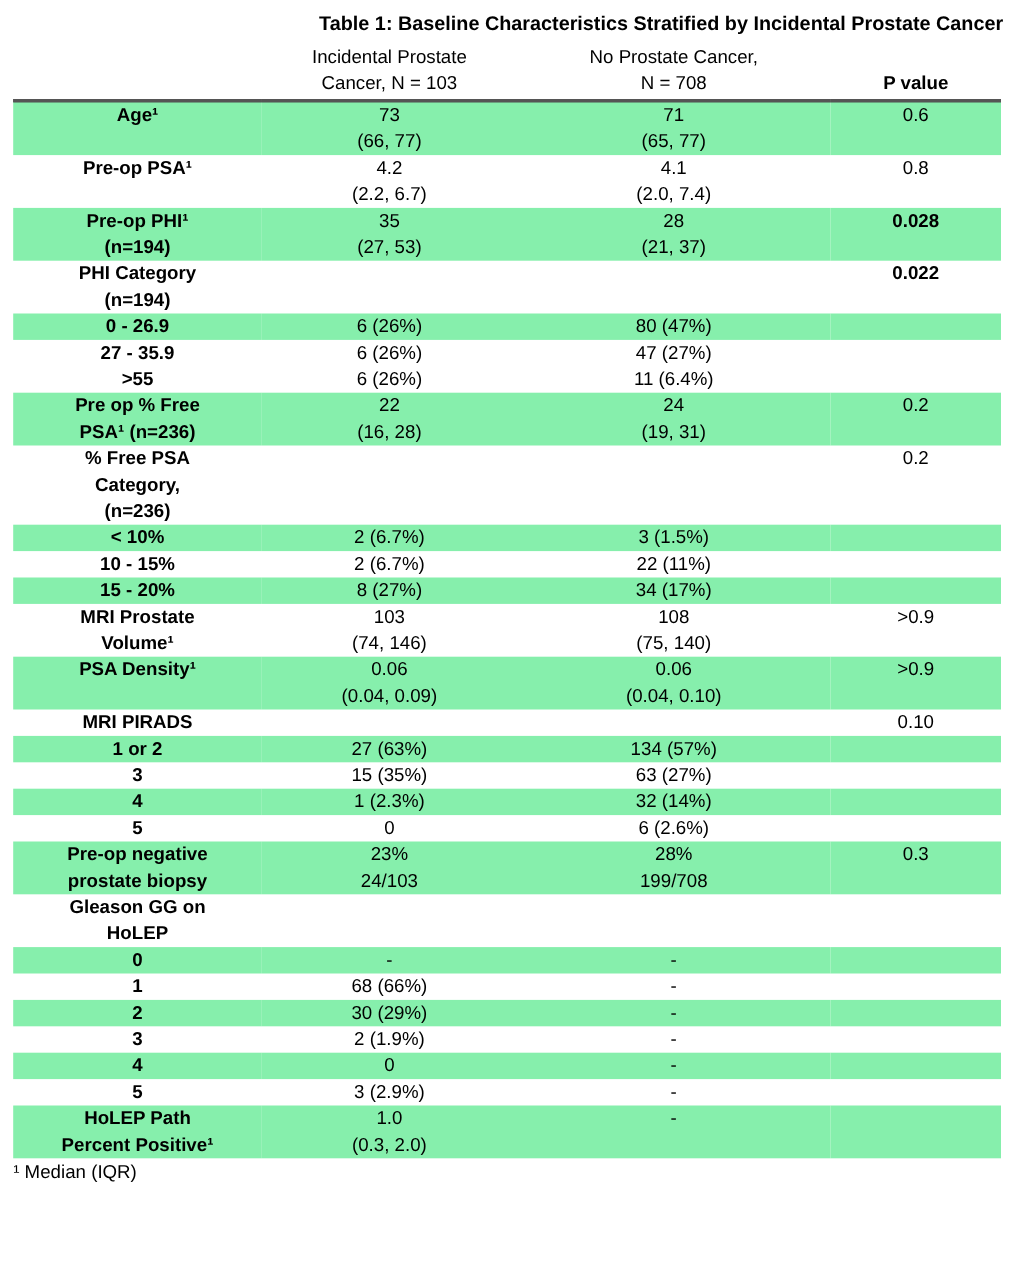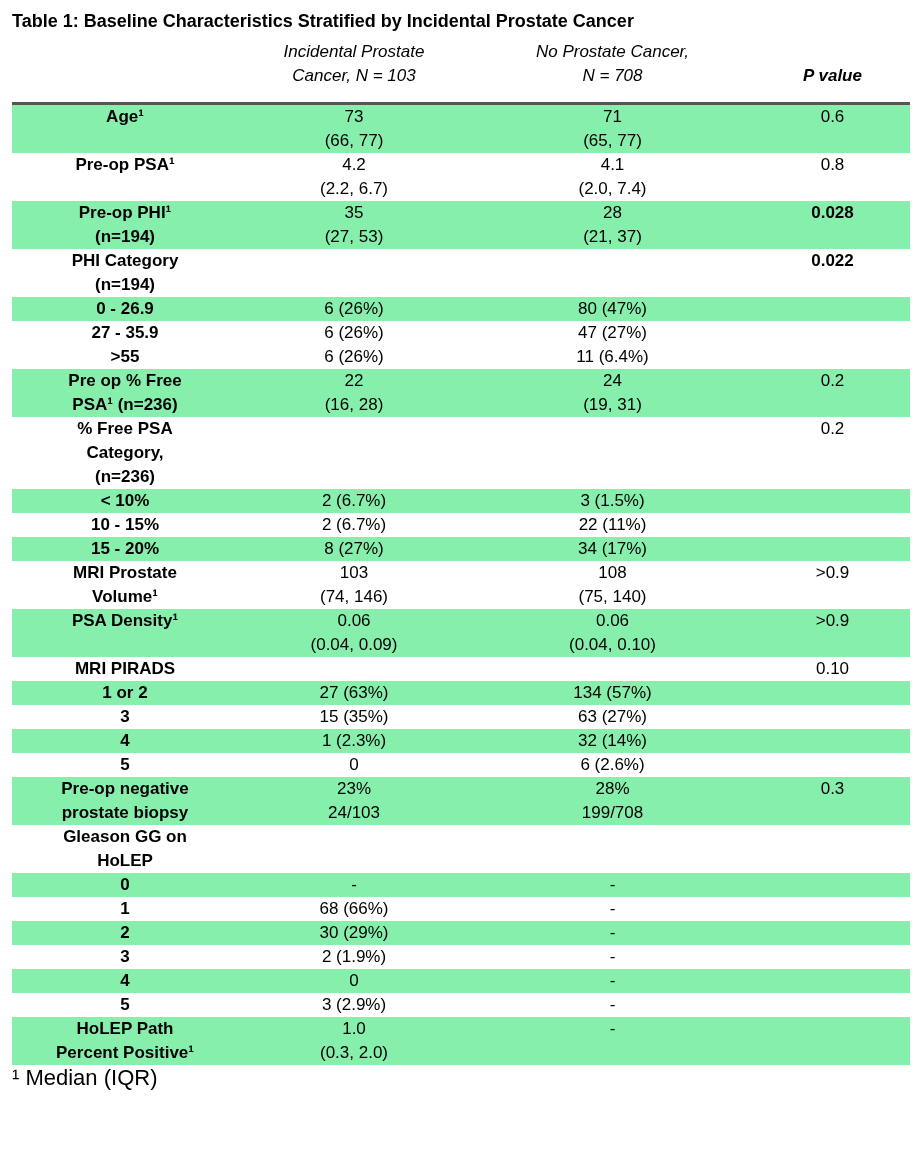"Table 1: Baseline Characteristics" .title { text-align: none -> right }
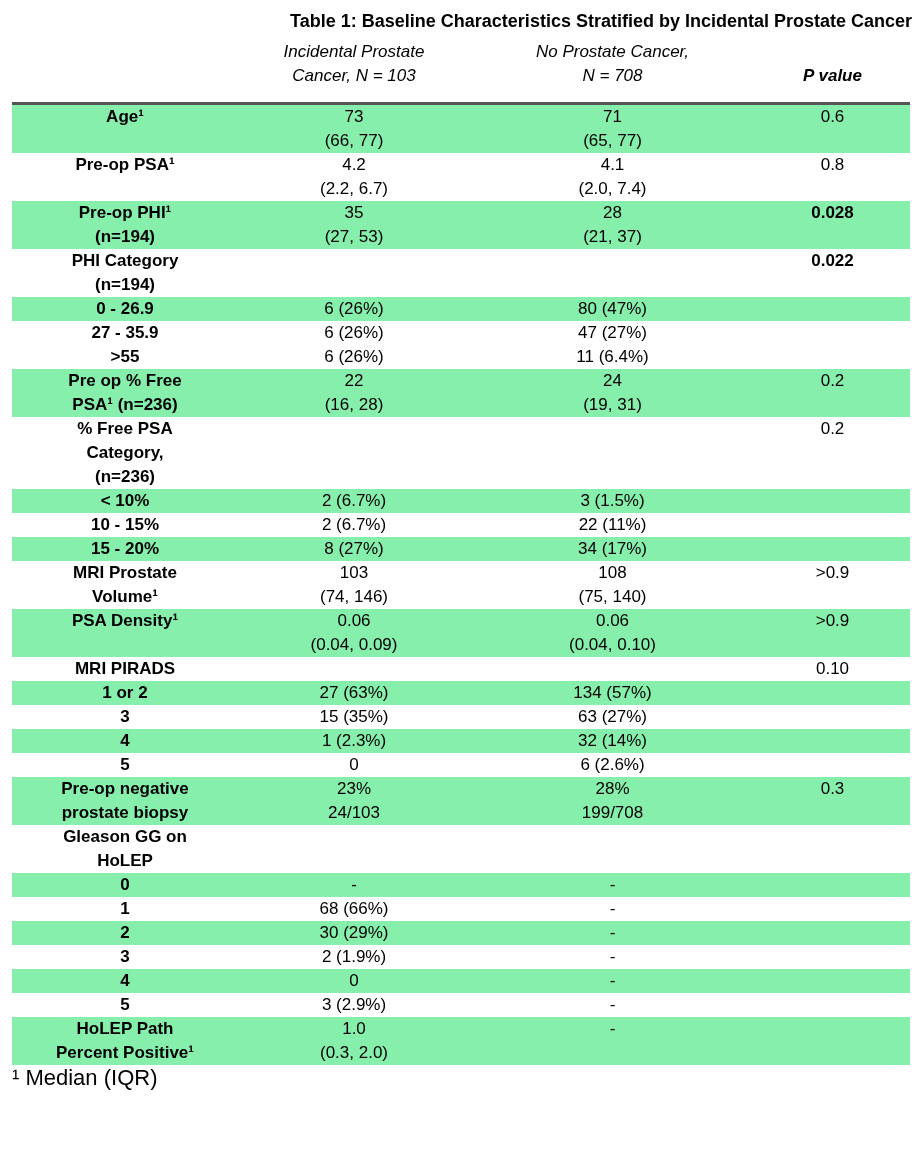"Incidental Prostate" thead th { font-style: italic -> none; padding: 0 2px 14px 2px -> 0 2px 2px 2px }
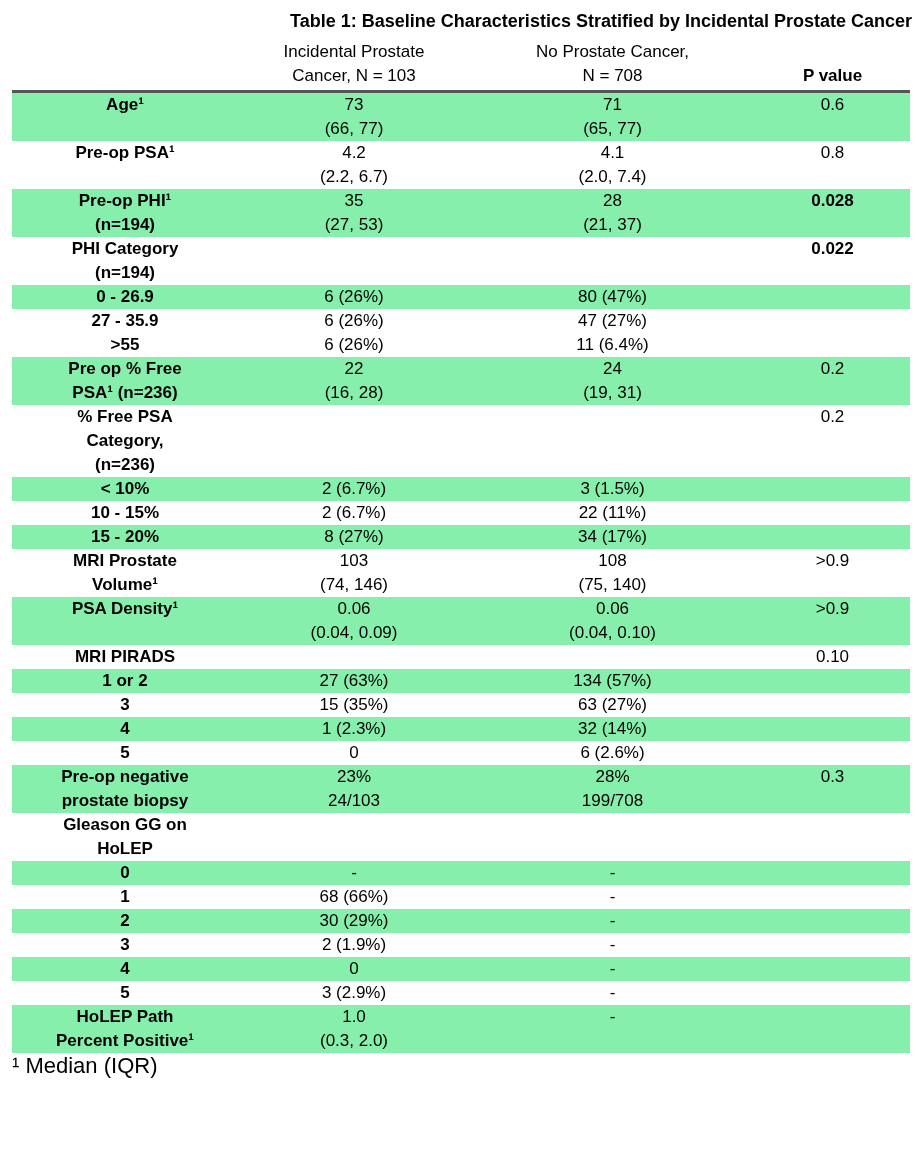"¹ Median (IQR)" .footnote { font-size: 22px -> 17px }
